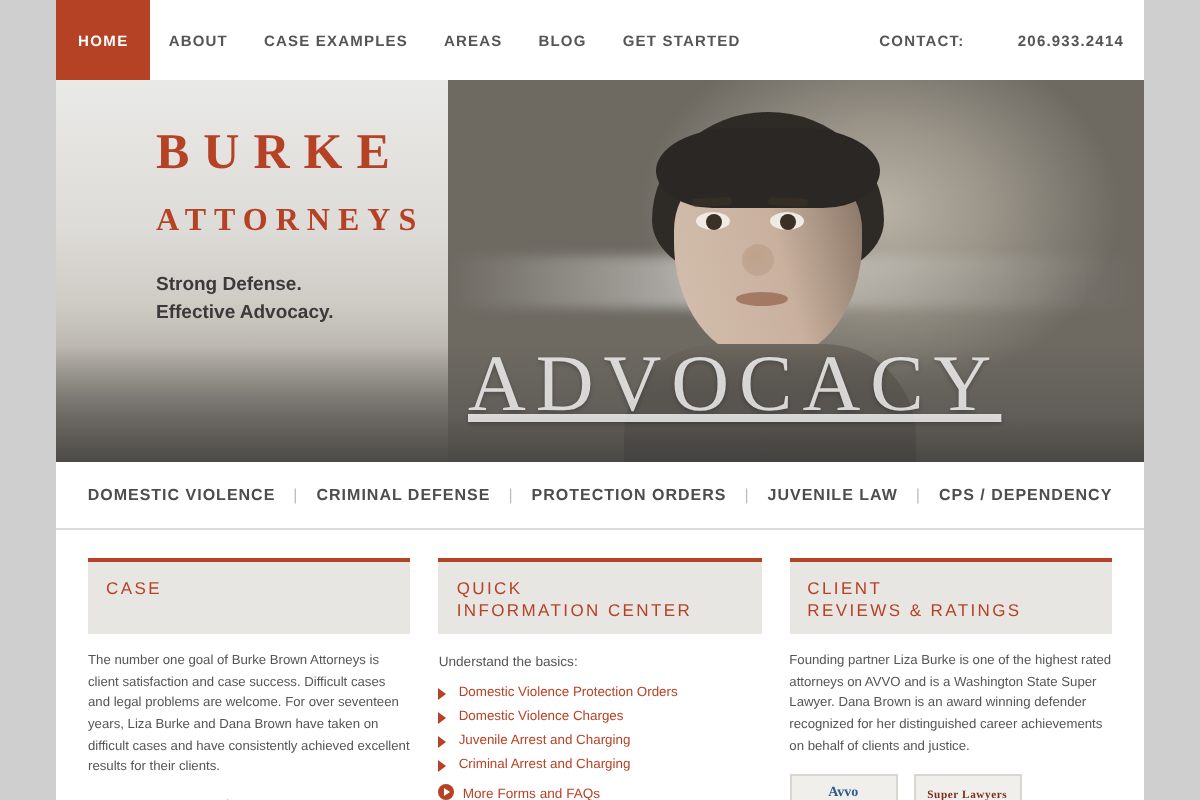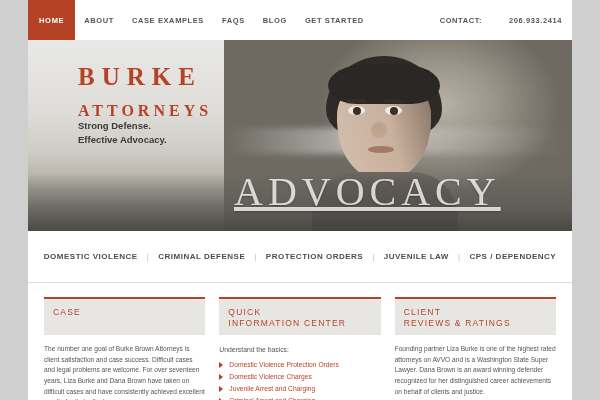"FAQS" div.nav-item { text: FAQS -> AREAS }
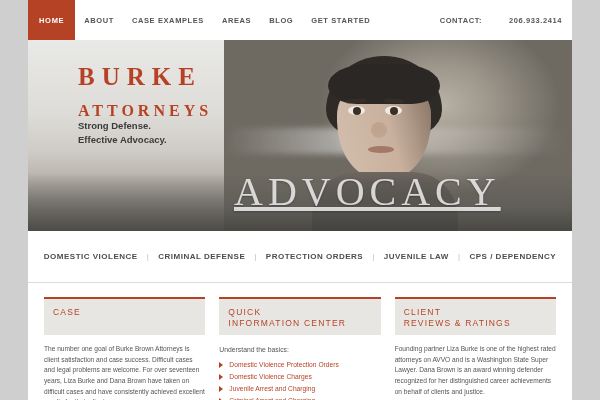"Strong Defense." .tagline { margin-top: 0 -> 17px }
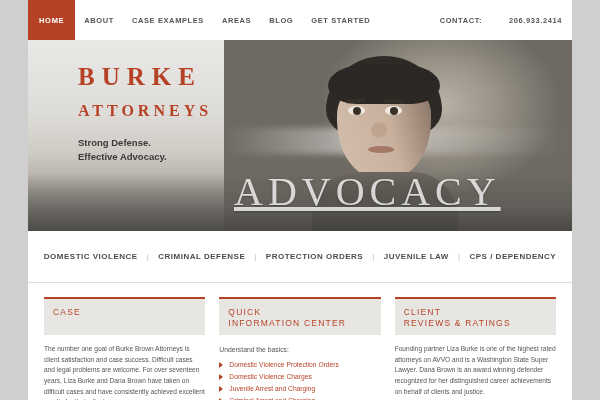"DOMESTIC VIOLENCE" .practice { height: 52px -> 34px }
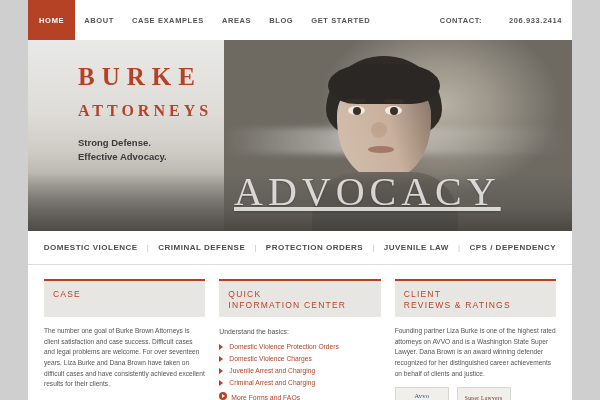"Avvo" .badge .bt { font-weight: normal -> bold }
